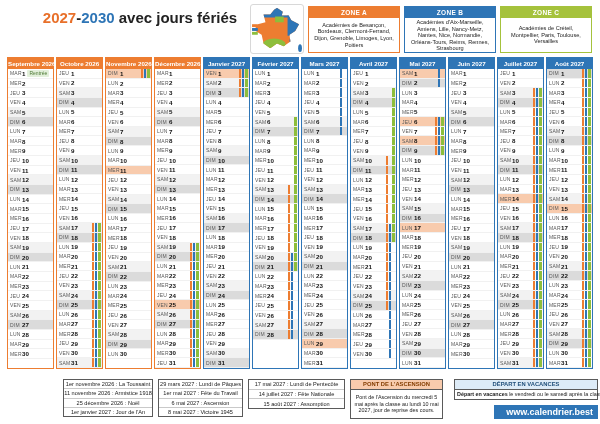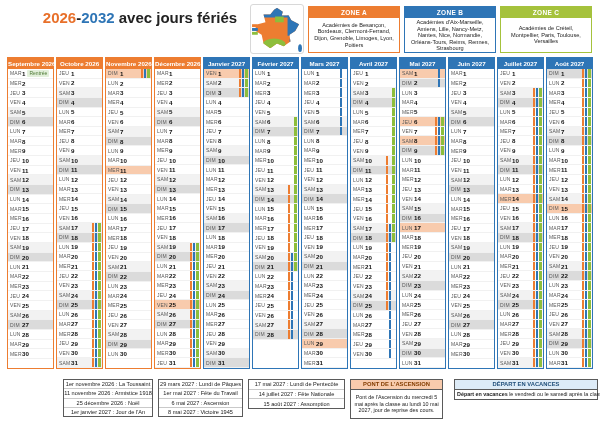"2026" span.yr-start { text: 2026 -> 2027 }
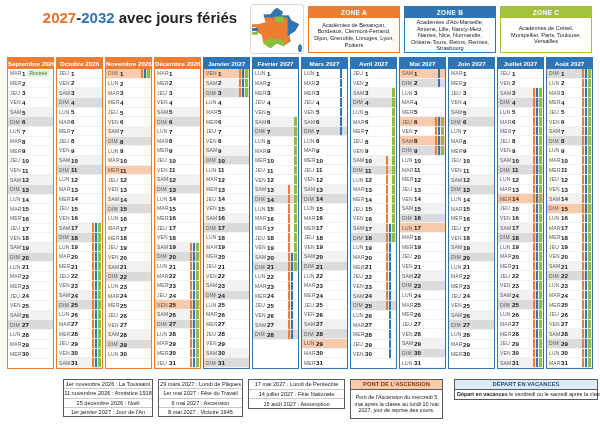"2032" span.yr-end { text: 2032 -> 2030 }
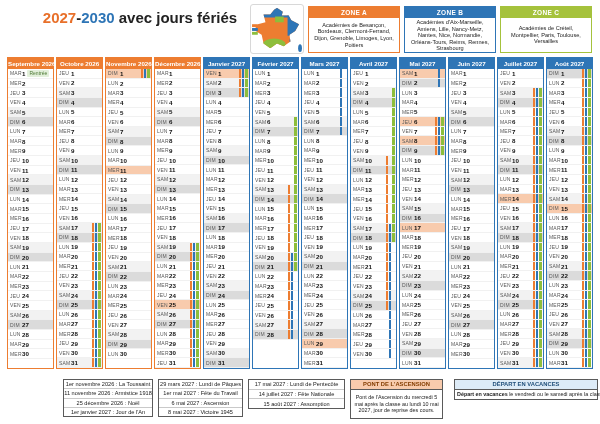"www.calendrier.best" div.www-btn { html: none -> <div>www.calendrier.best</div> }
